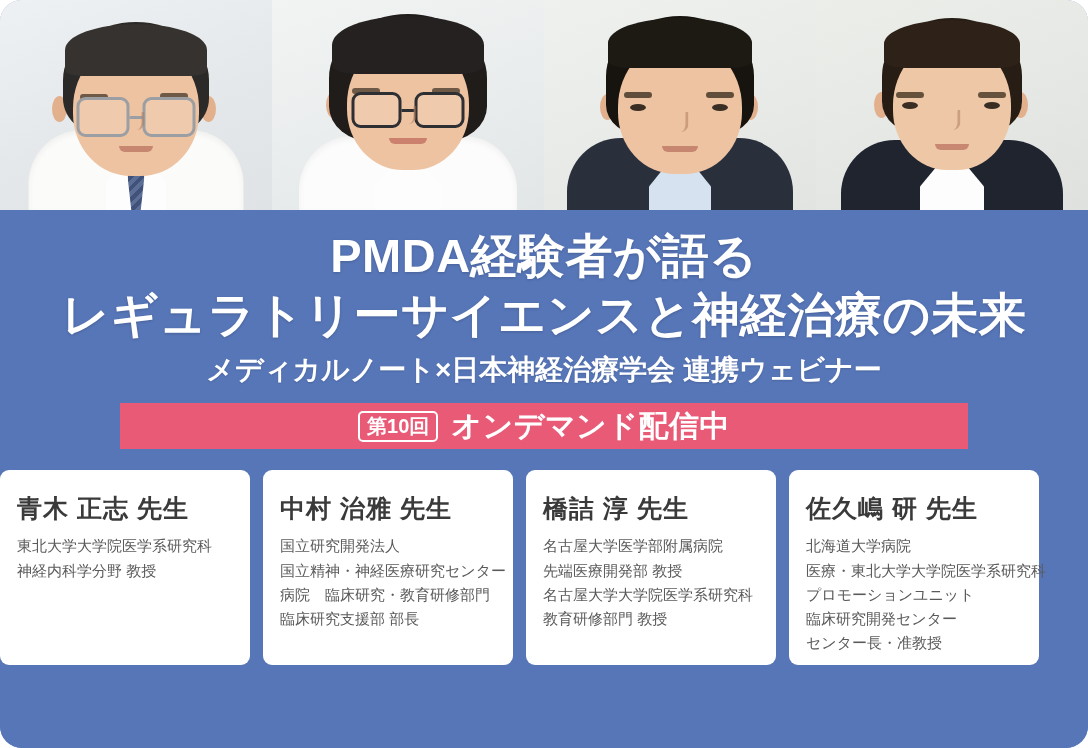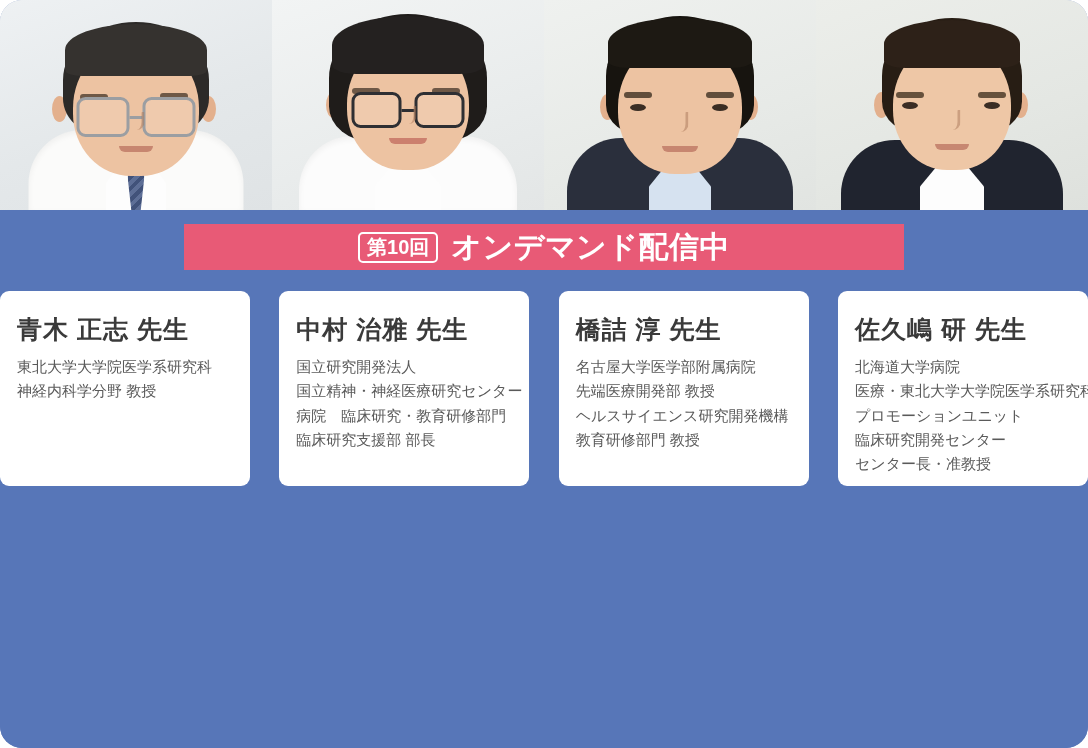"PMDA経験者が語る" div.title-wrap { html: none -> <div> <div>PMDA経験者が語る</div> <div>レギュラトリーサイエンスと神経治療の未来</div> <div>メディカルノート×日本神経治療学会 連携ウェビナー</div> </div> }
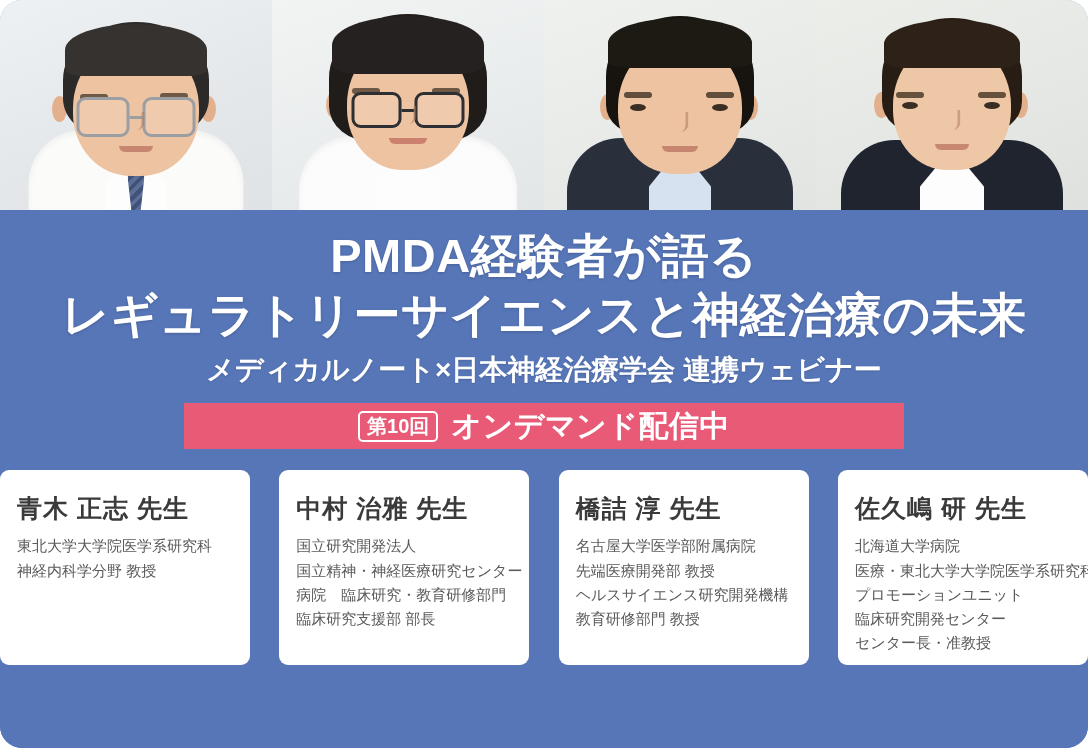"第10回" .badge { width: 720px -> 848px }
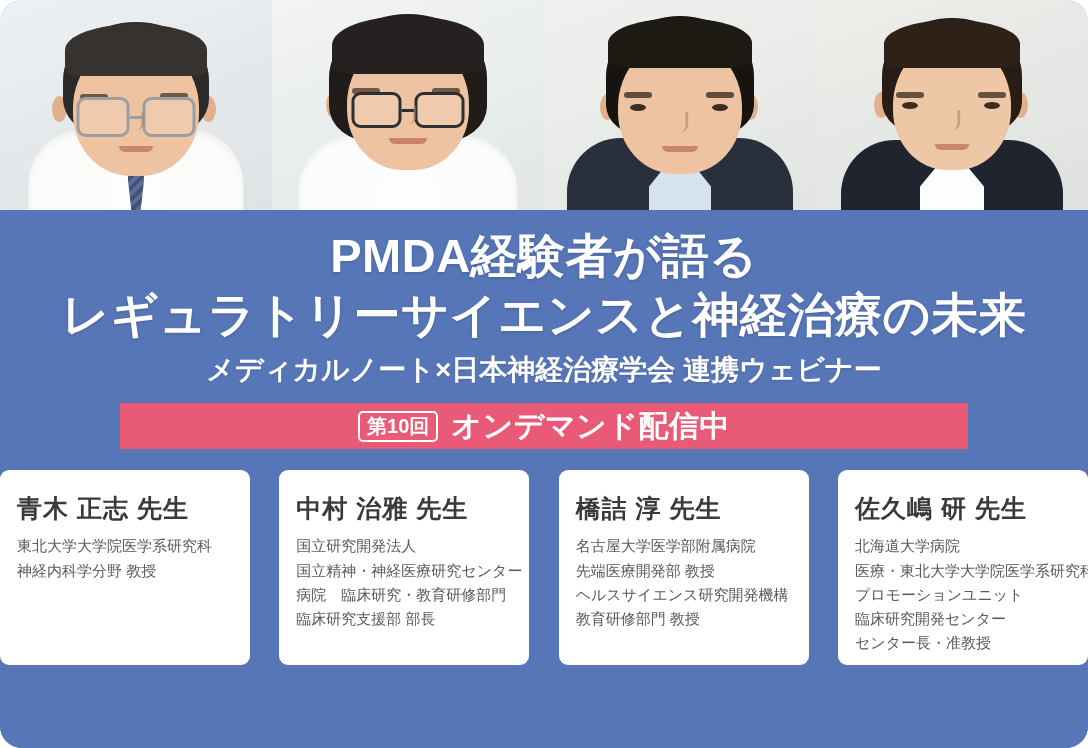"青木 正志 先生" .cards { justify-content: space-between -> flex-start }
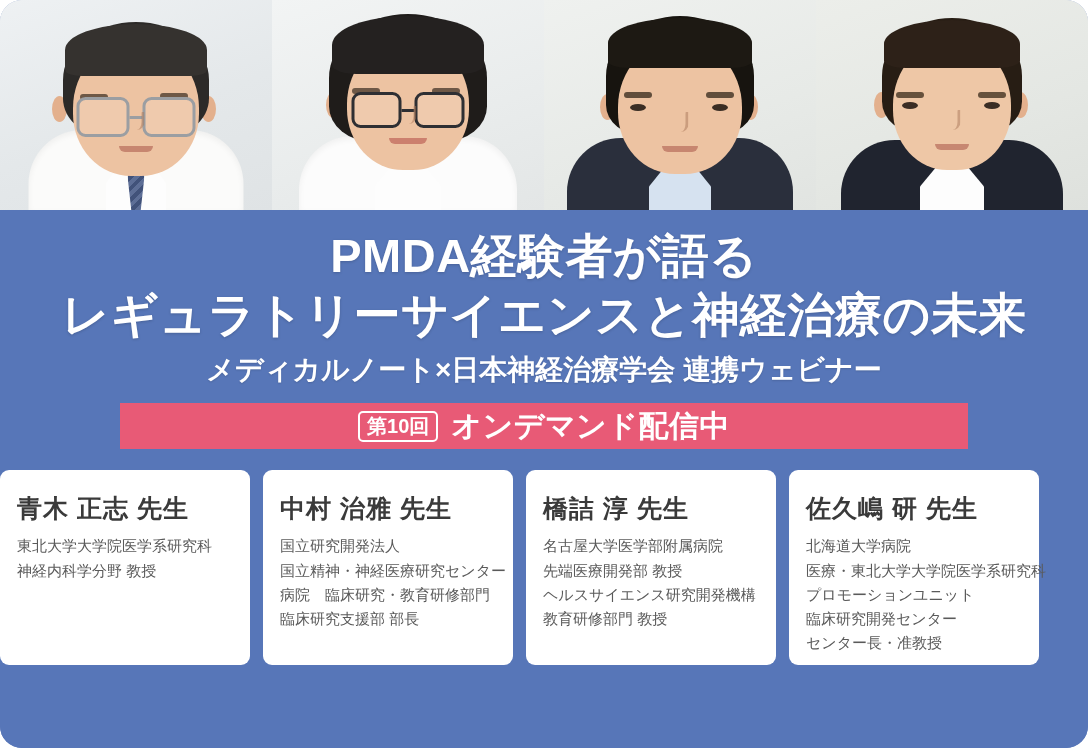"ヘルスサイエンス研究開発機構" div { text: ヘルスサイエンス研究開発機構 -> 名古屋大学大学院医学系研究科 }
